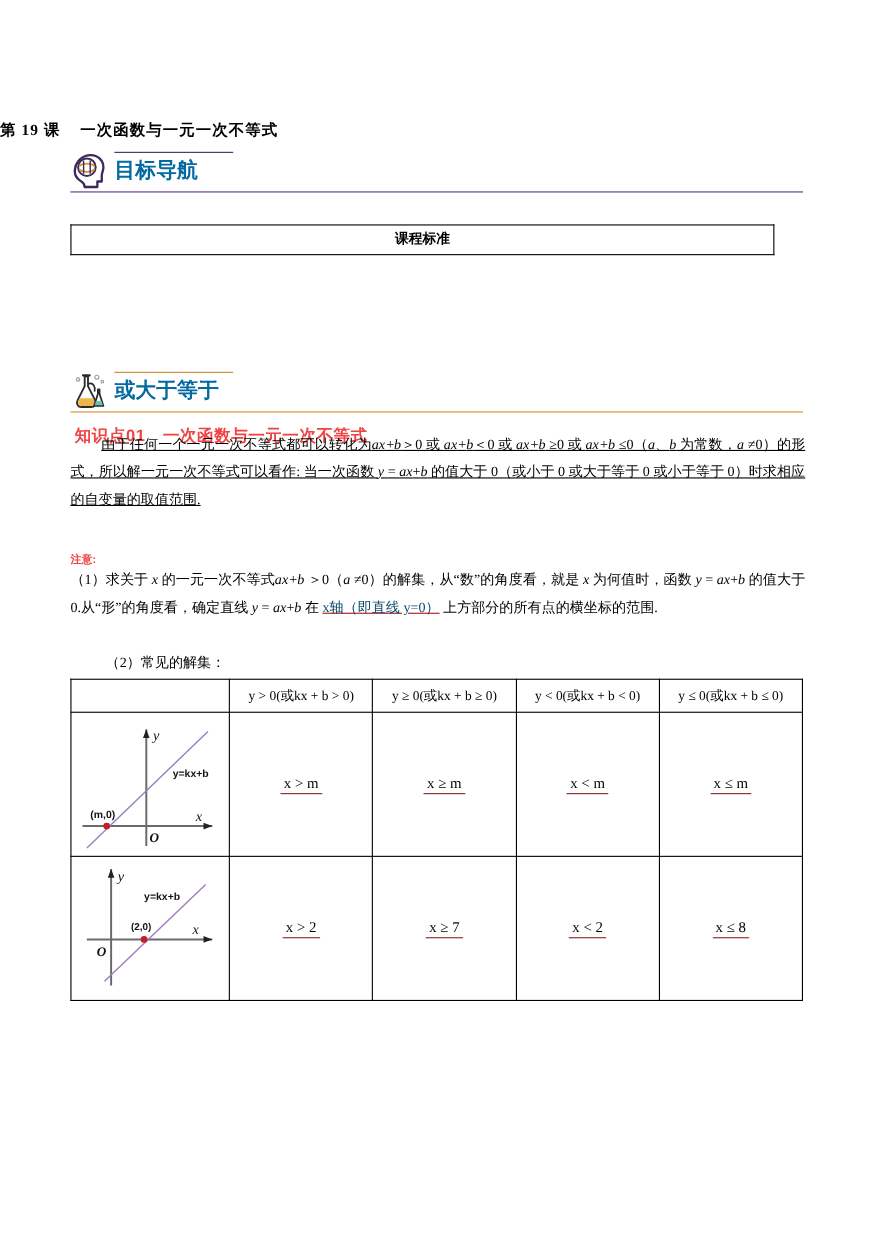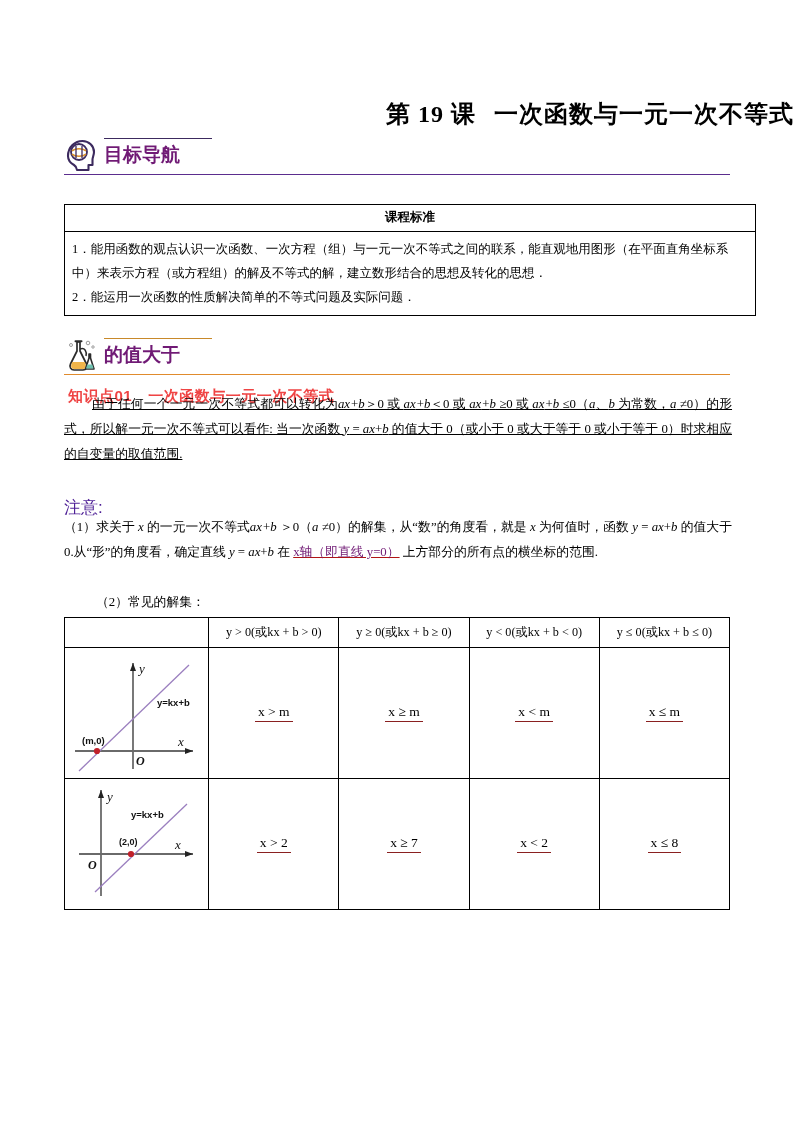"第 19 课 一次函数与一元一次不等式" .doc-title { font-size: 24px -> 14px; text-align: right -> left; top: 98px -> 110px }
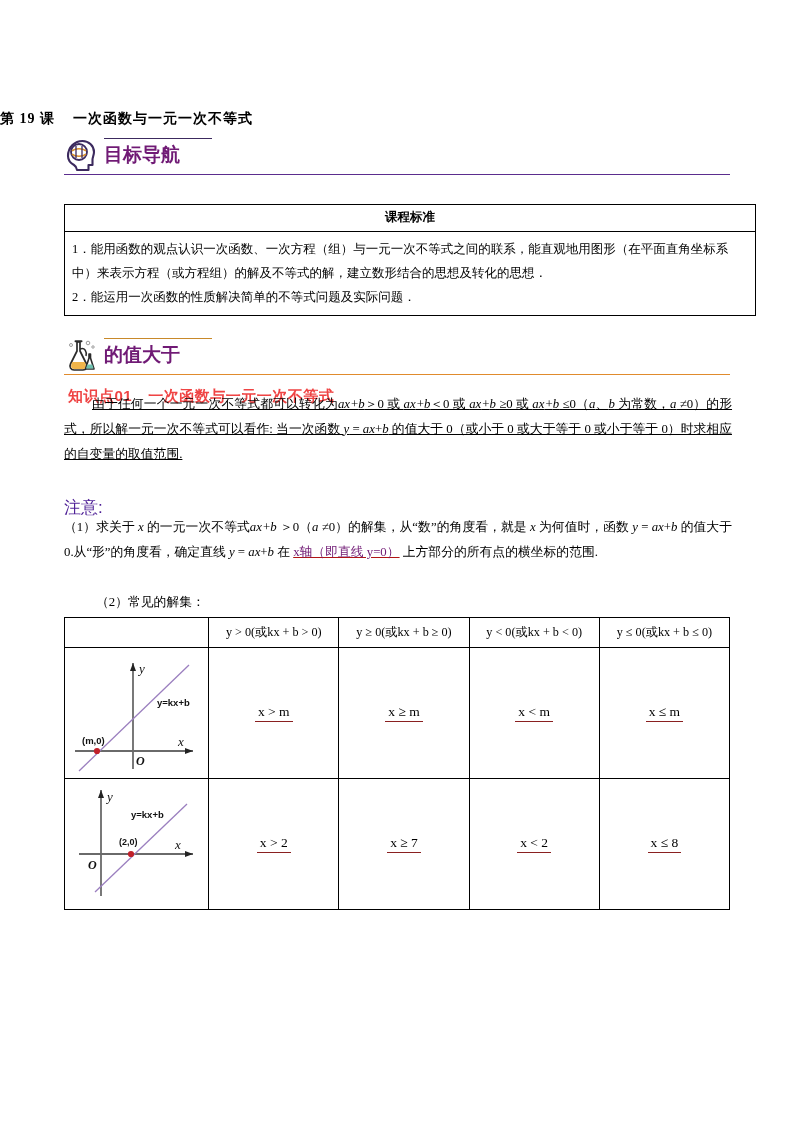"目标导航" .sec-header .sec-label { color: #701a75 -> #0369a1 }
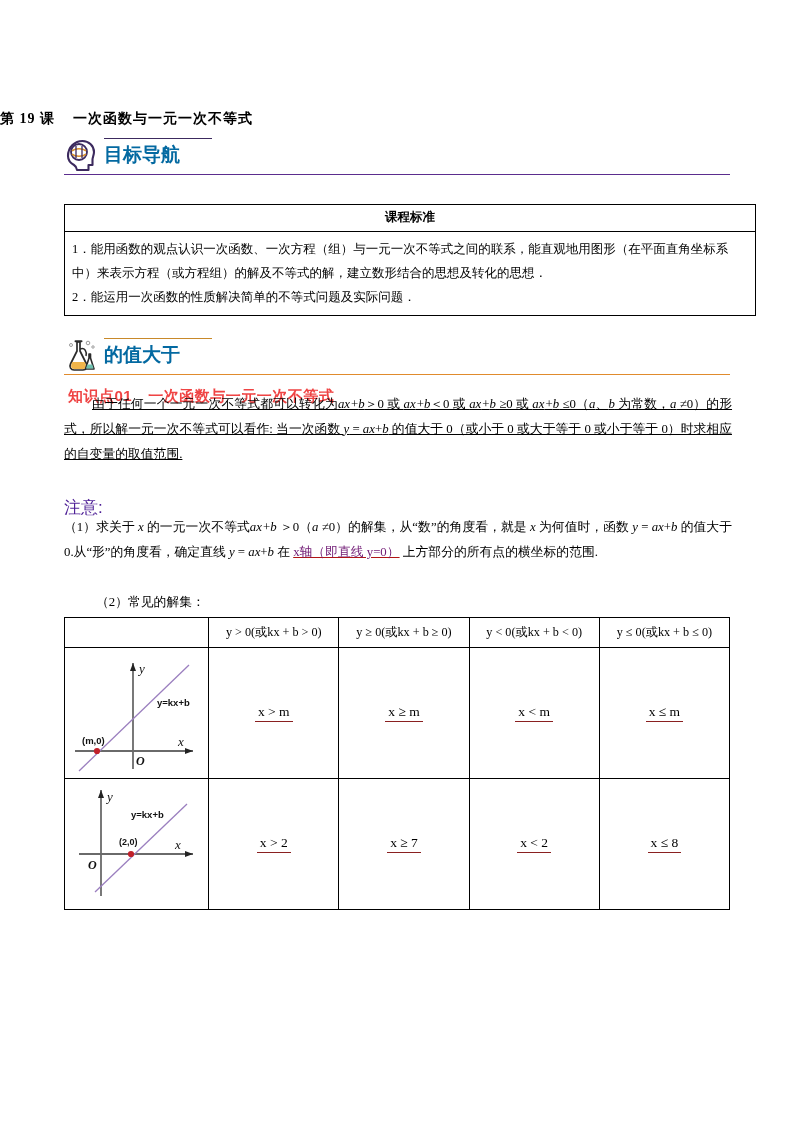"课程标准" .std-table { width: 692px -> 640px }
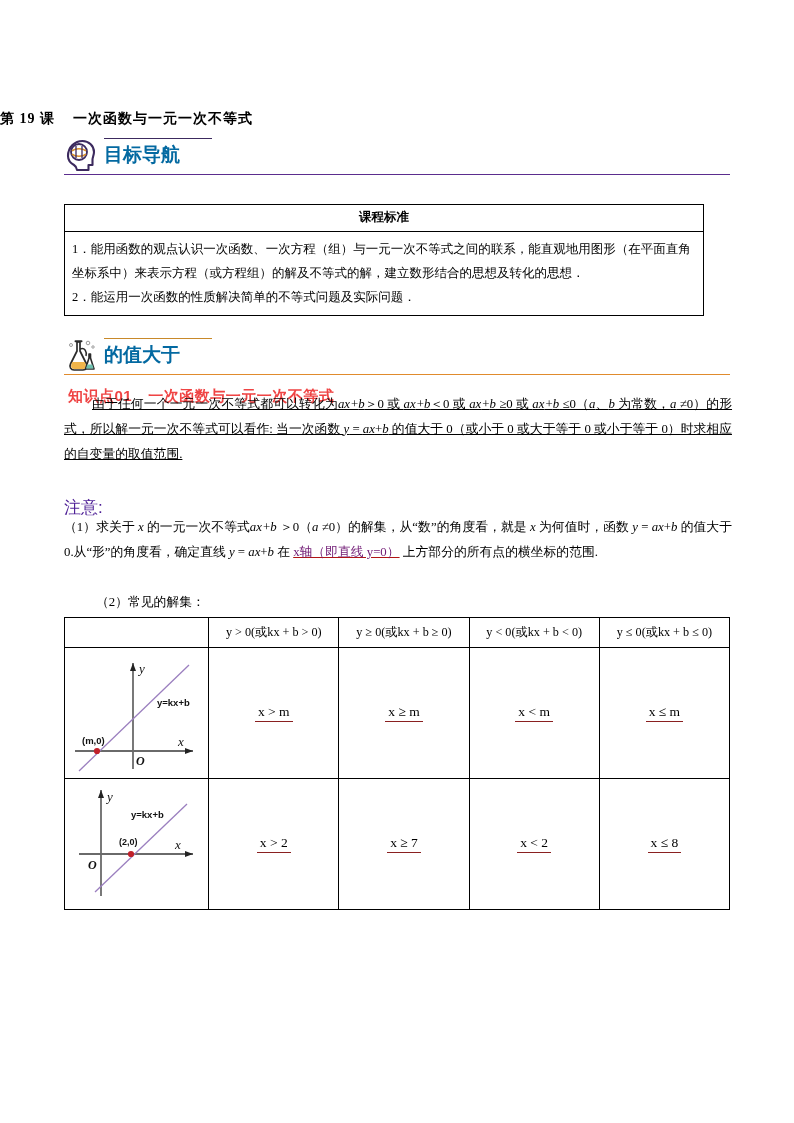"1．能用函数的观点认识一次函数、一次方程（组）与一元一次不等式之间的联系，能直观" tr { html: <tr> <td> <div>1．能用函数的观点认识一次函数、一次方程（组）与一元一次不等式之间的联系，能直观地用图形（在平面直角坐标系中）来表示方程（或方程组）的解及不等式的解，建立数形结合的思想及转化的思想．</div> <div>2．能运用一次函数的性质解决简单的不等式问题及实际问题．</div> </td> </tr> -> none }
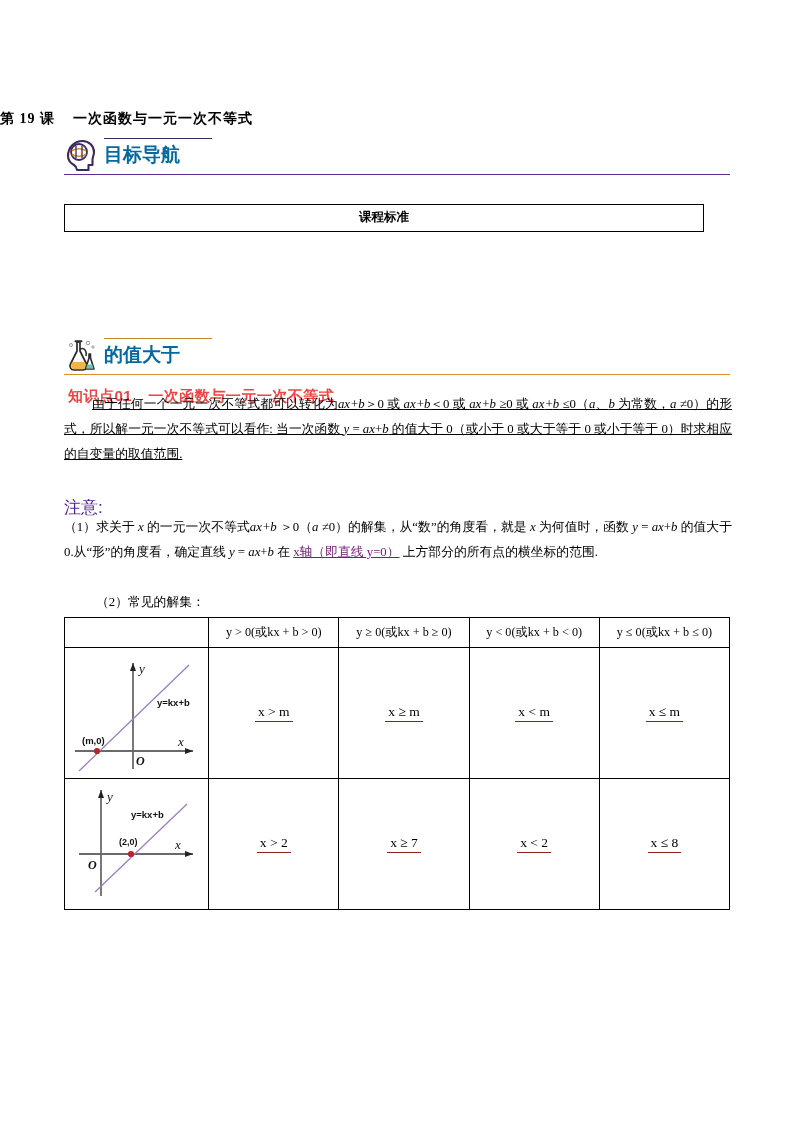"的值大于" div.sec-label { text: 的值大 -> 或大于等 }
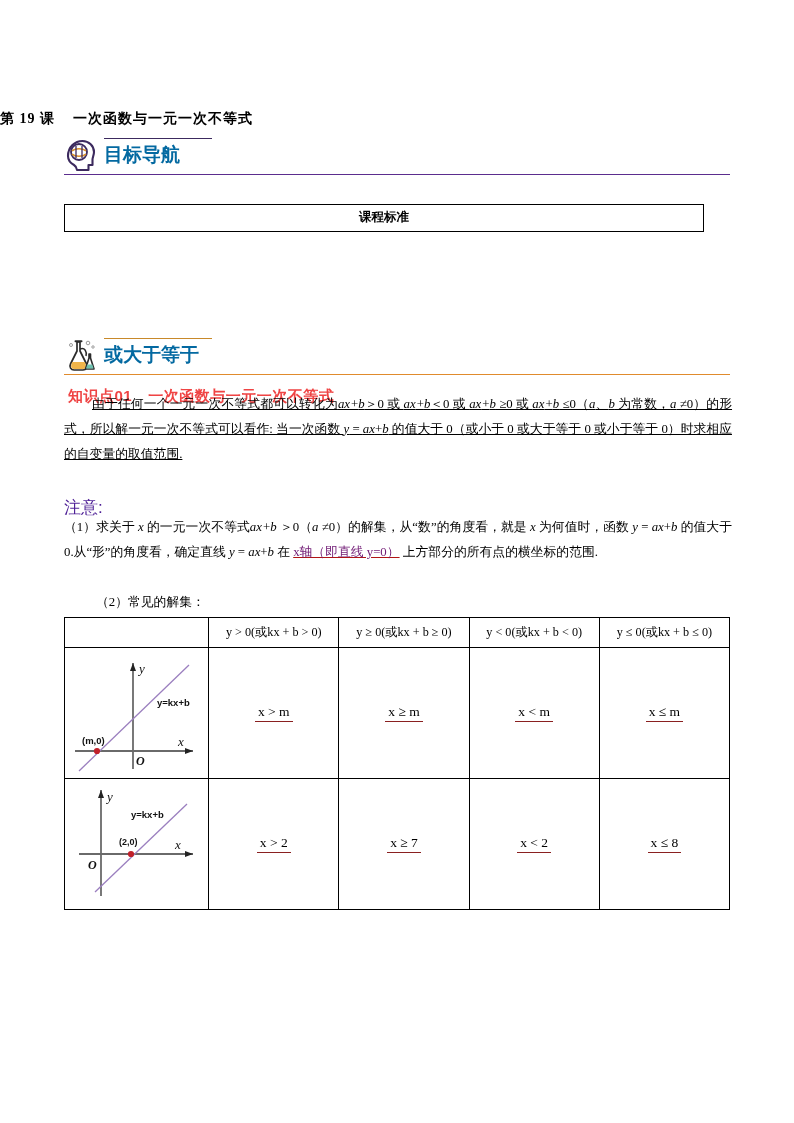"注意:" .note-label { color: #4c1d95 -> #ef4444; font-size: 17px -> 10px; font-weight: normal -> bold }
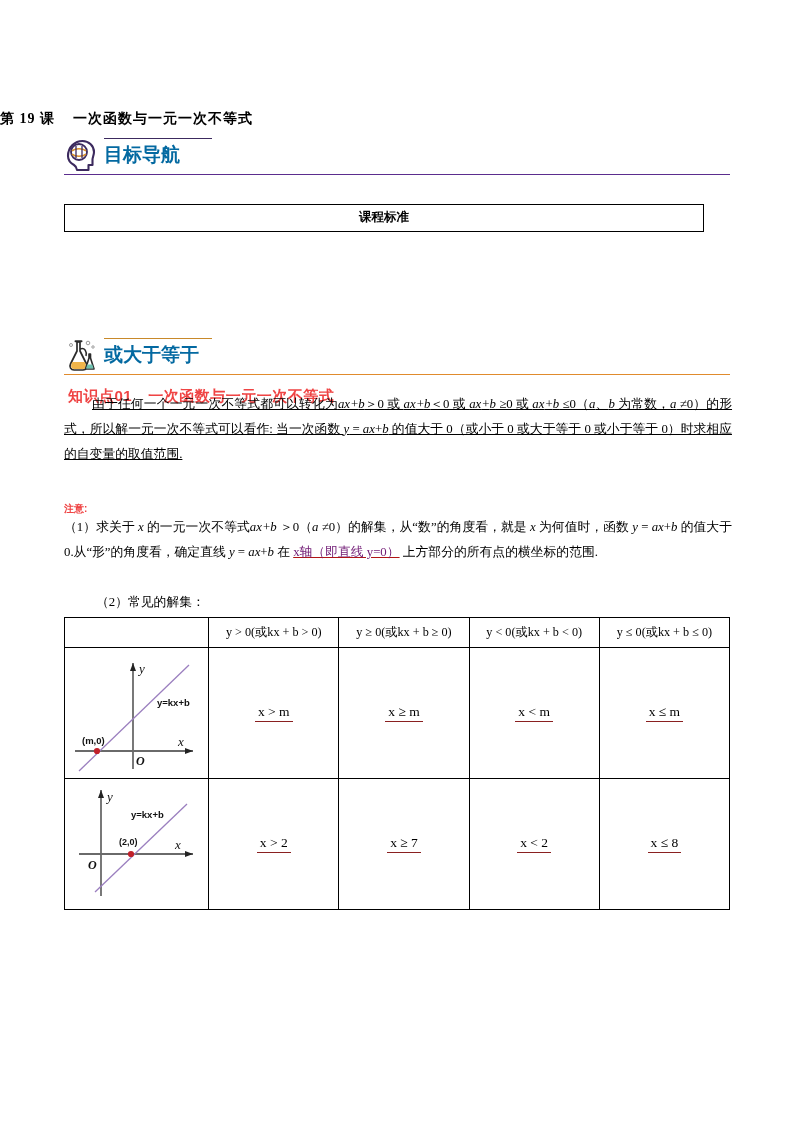"x轴（即直线 y=0）" .red-ul { color: #701a75 -> #0c4a6e }
